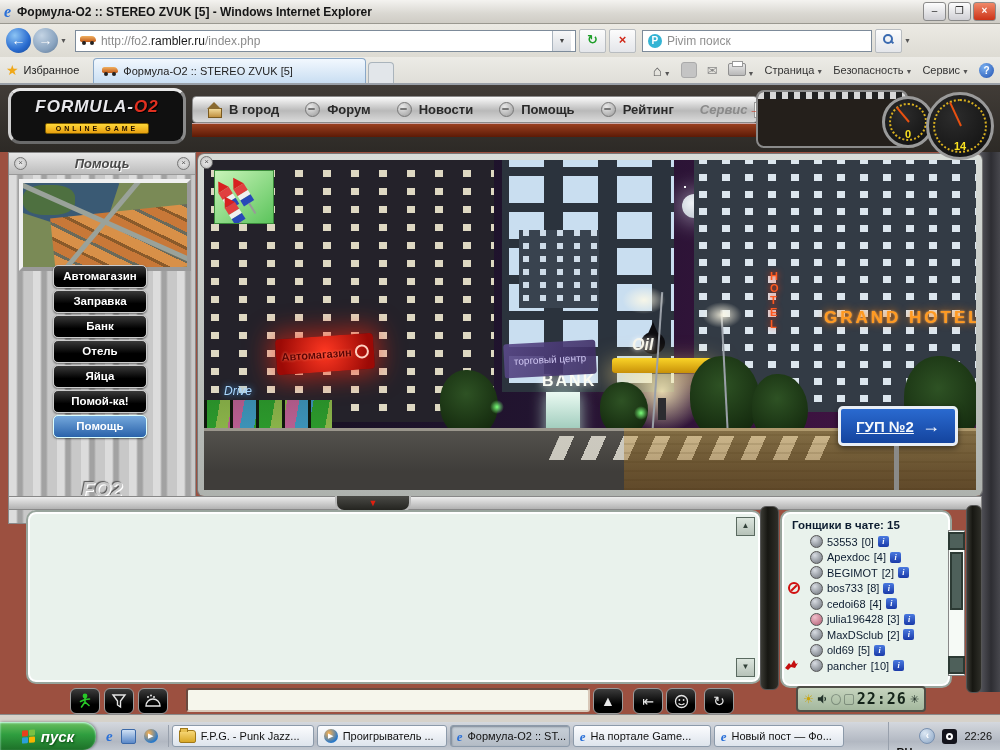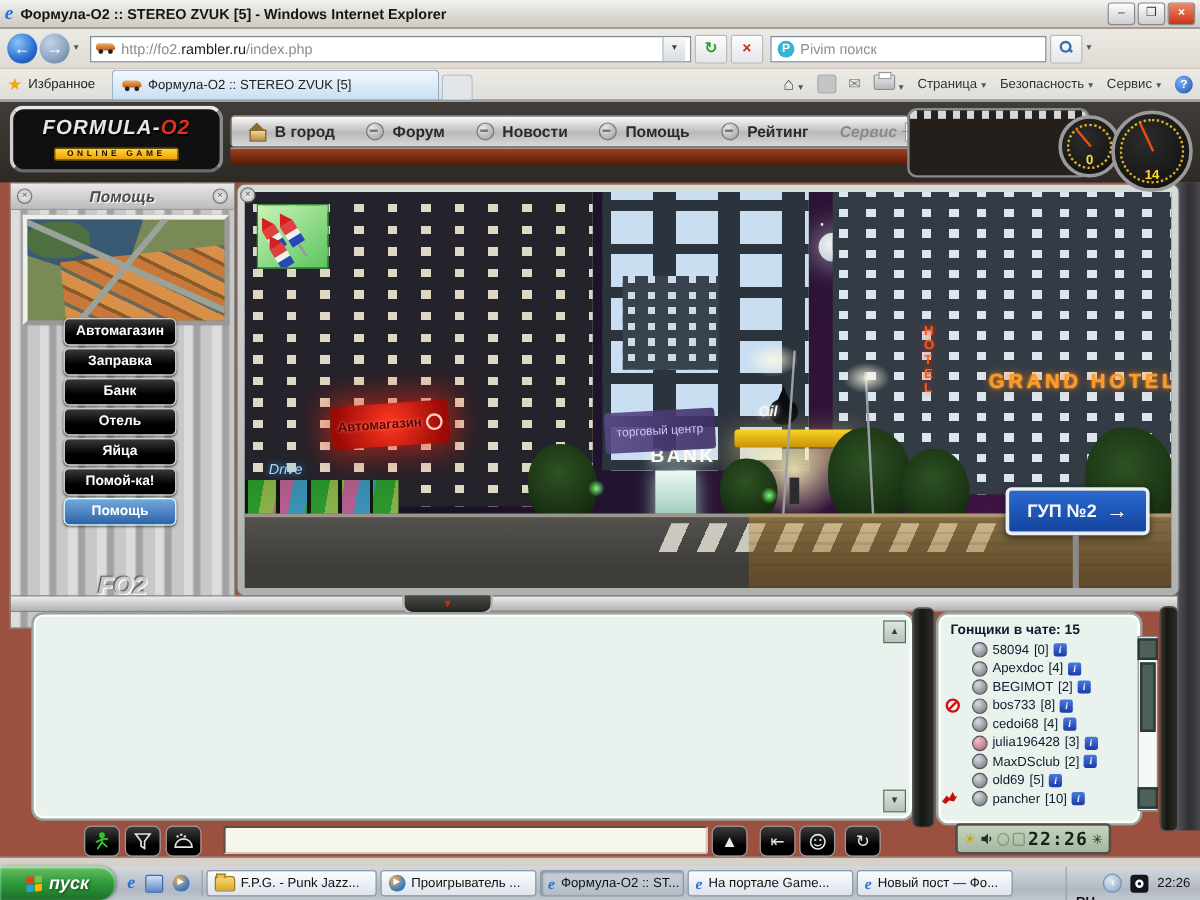"Oil" span.sign-text { font-size: 12px -> 16px }
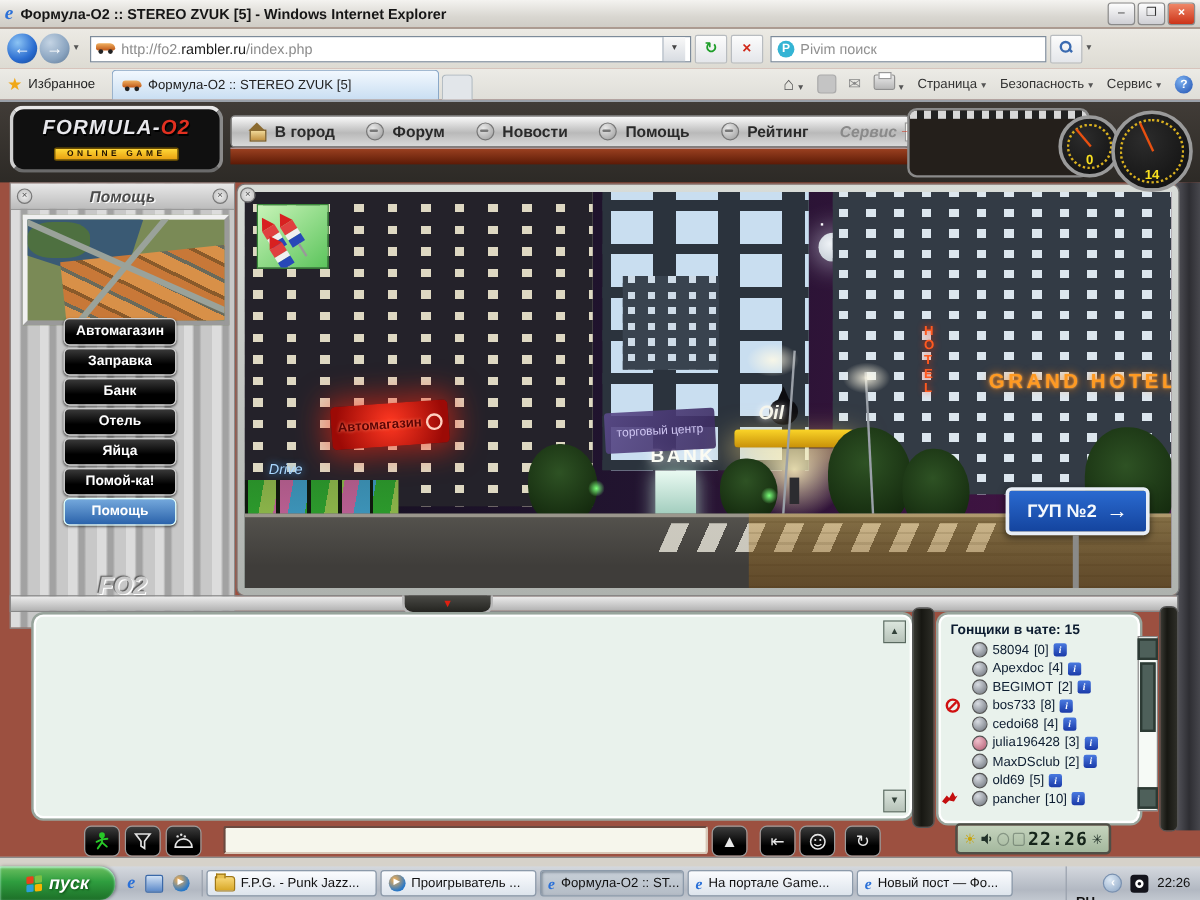"ГУП №2" span { text-decoration: none -> underline }
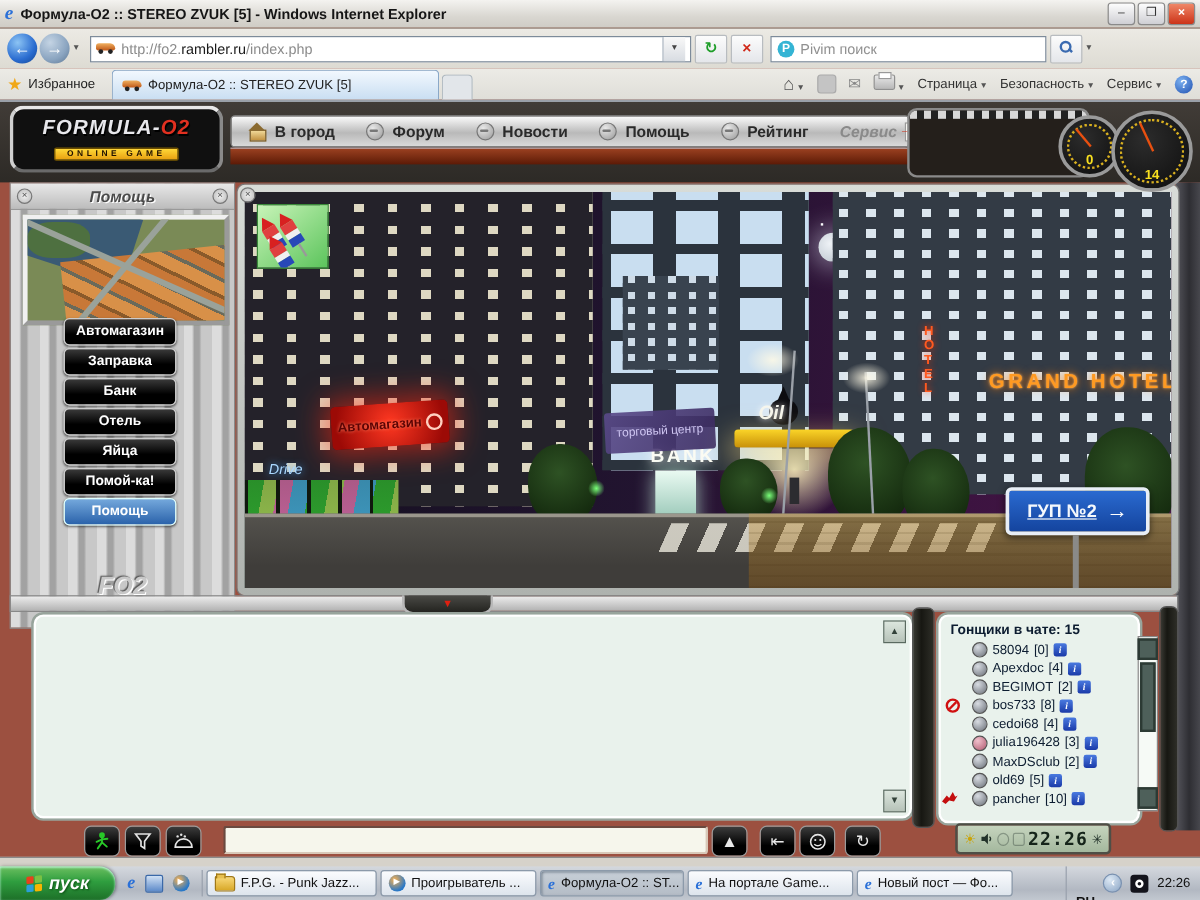"58094" span { text: 58094 -> 53553 }
